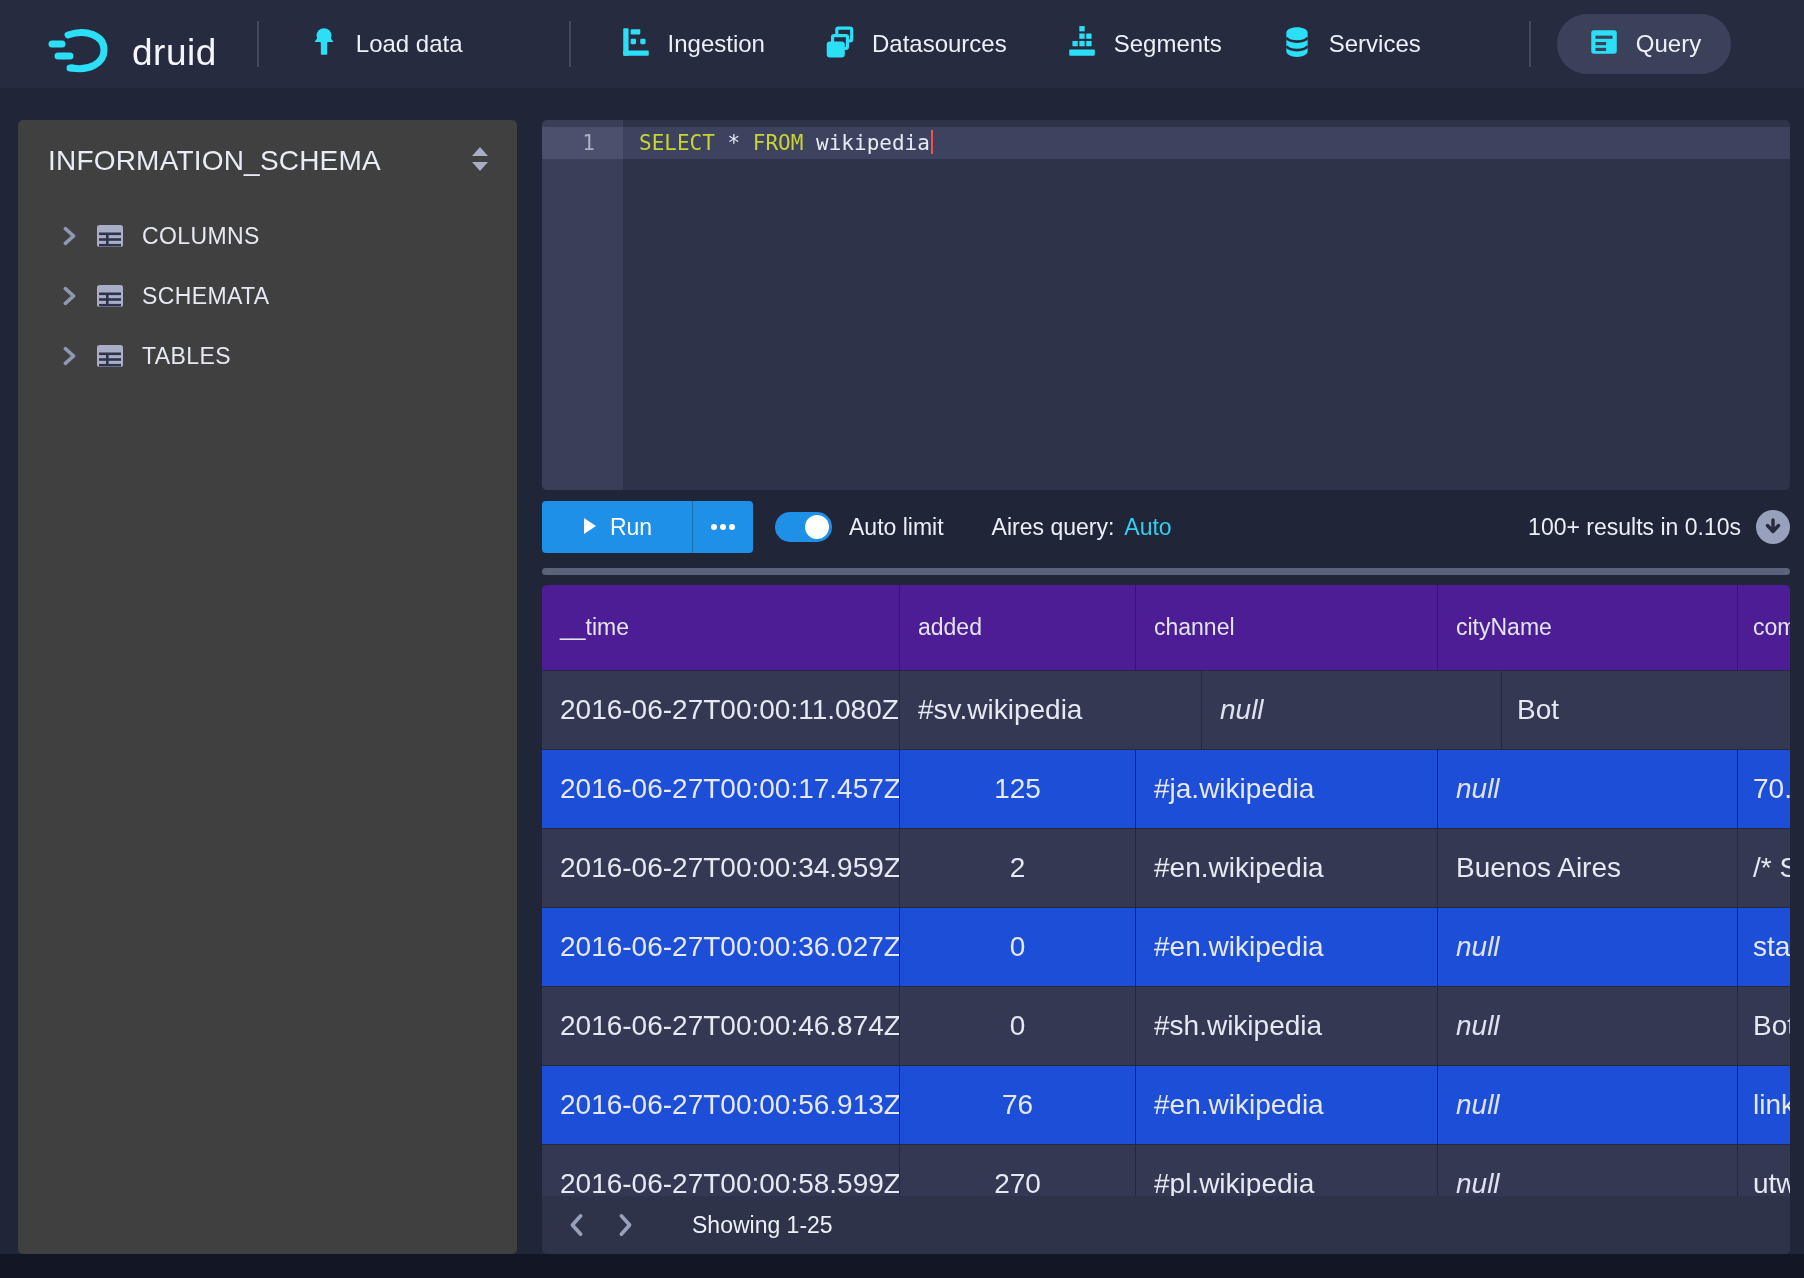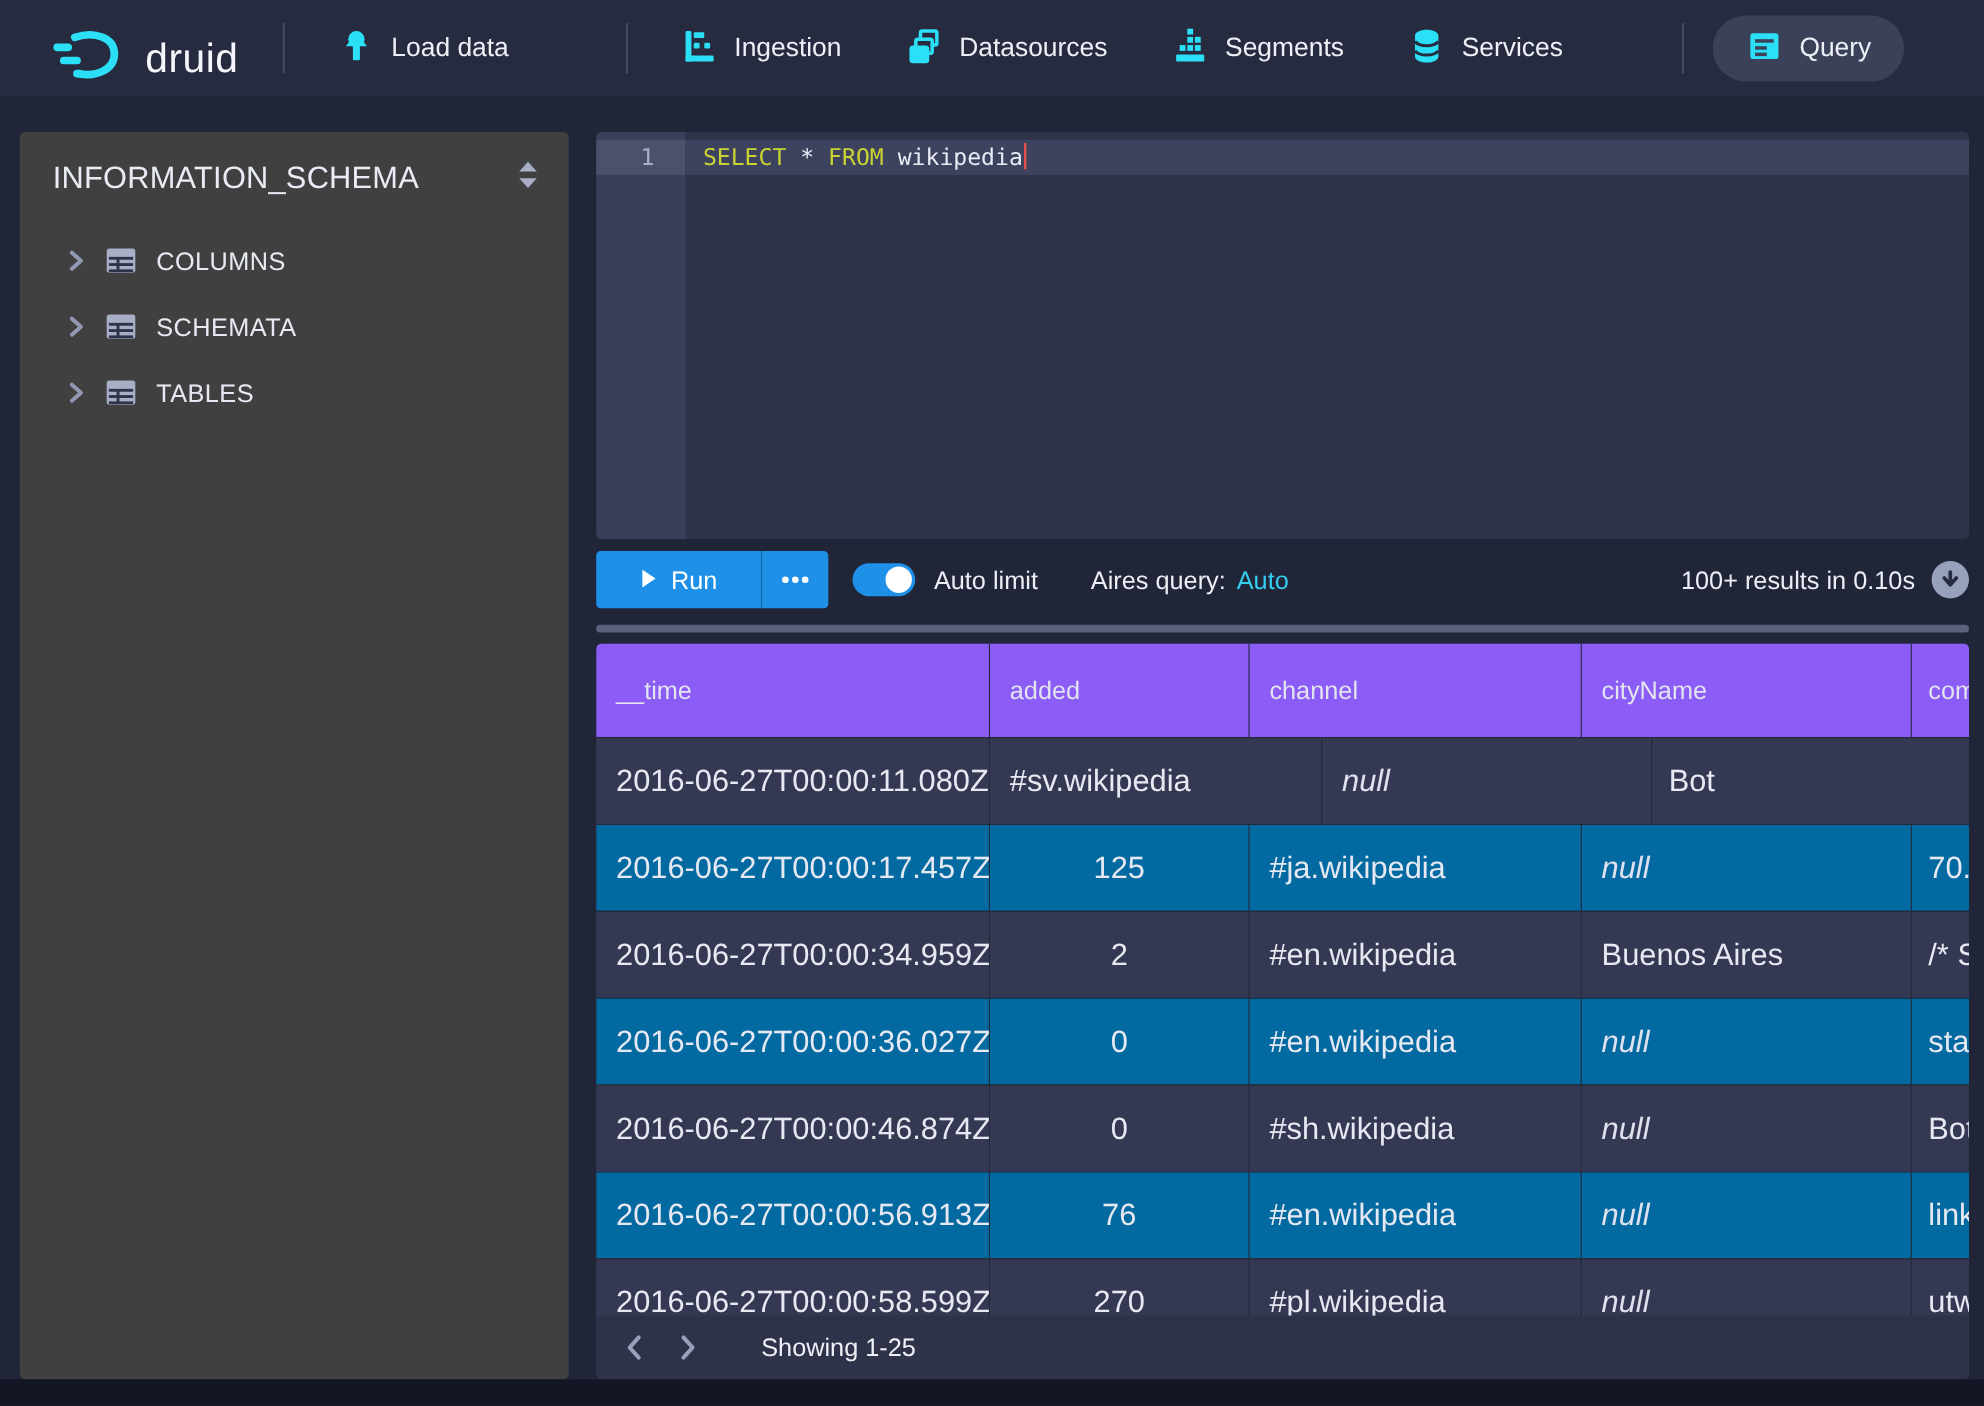"__time" .thead { background: #8b5cf6 -> #4c1d95 }
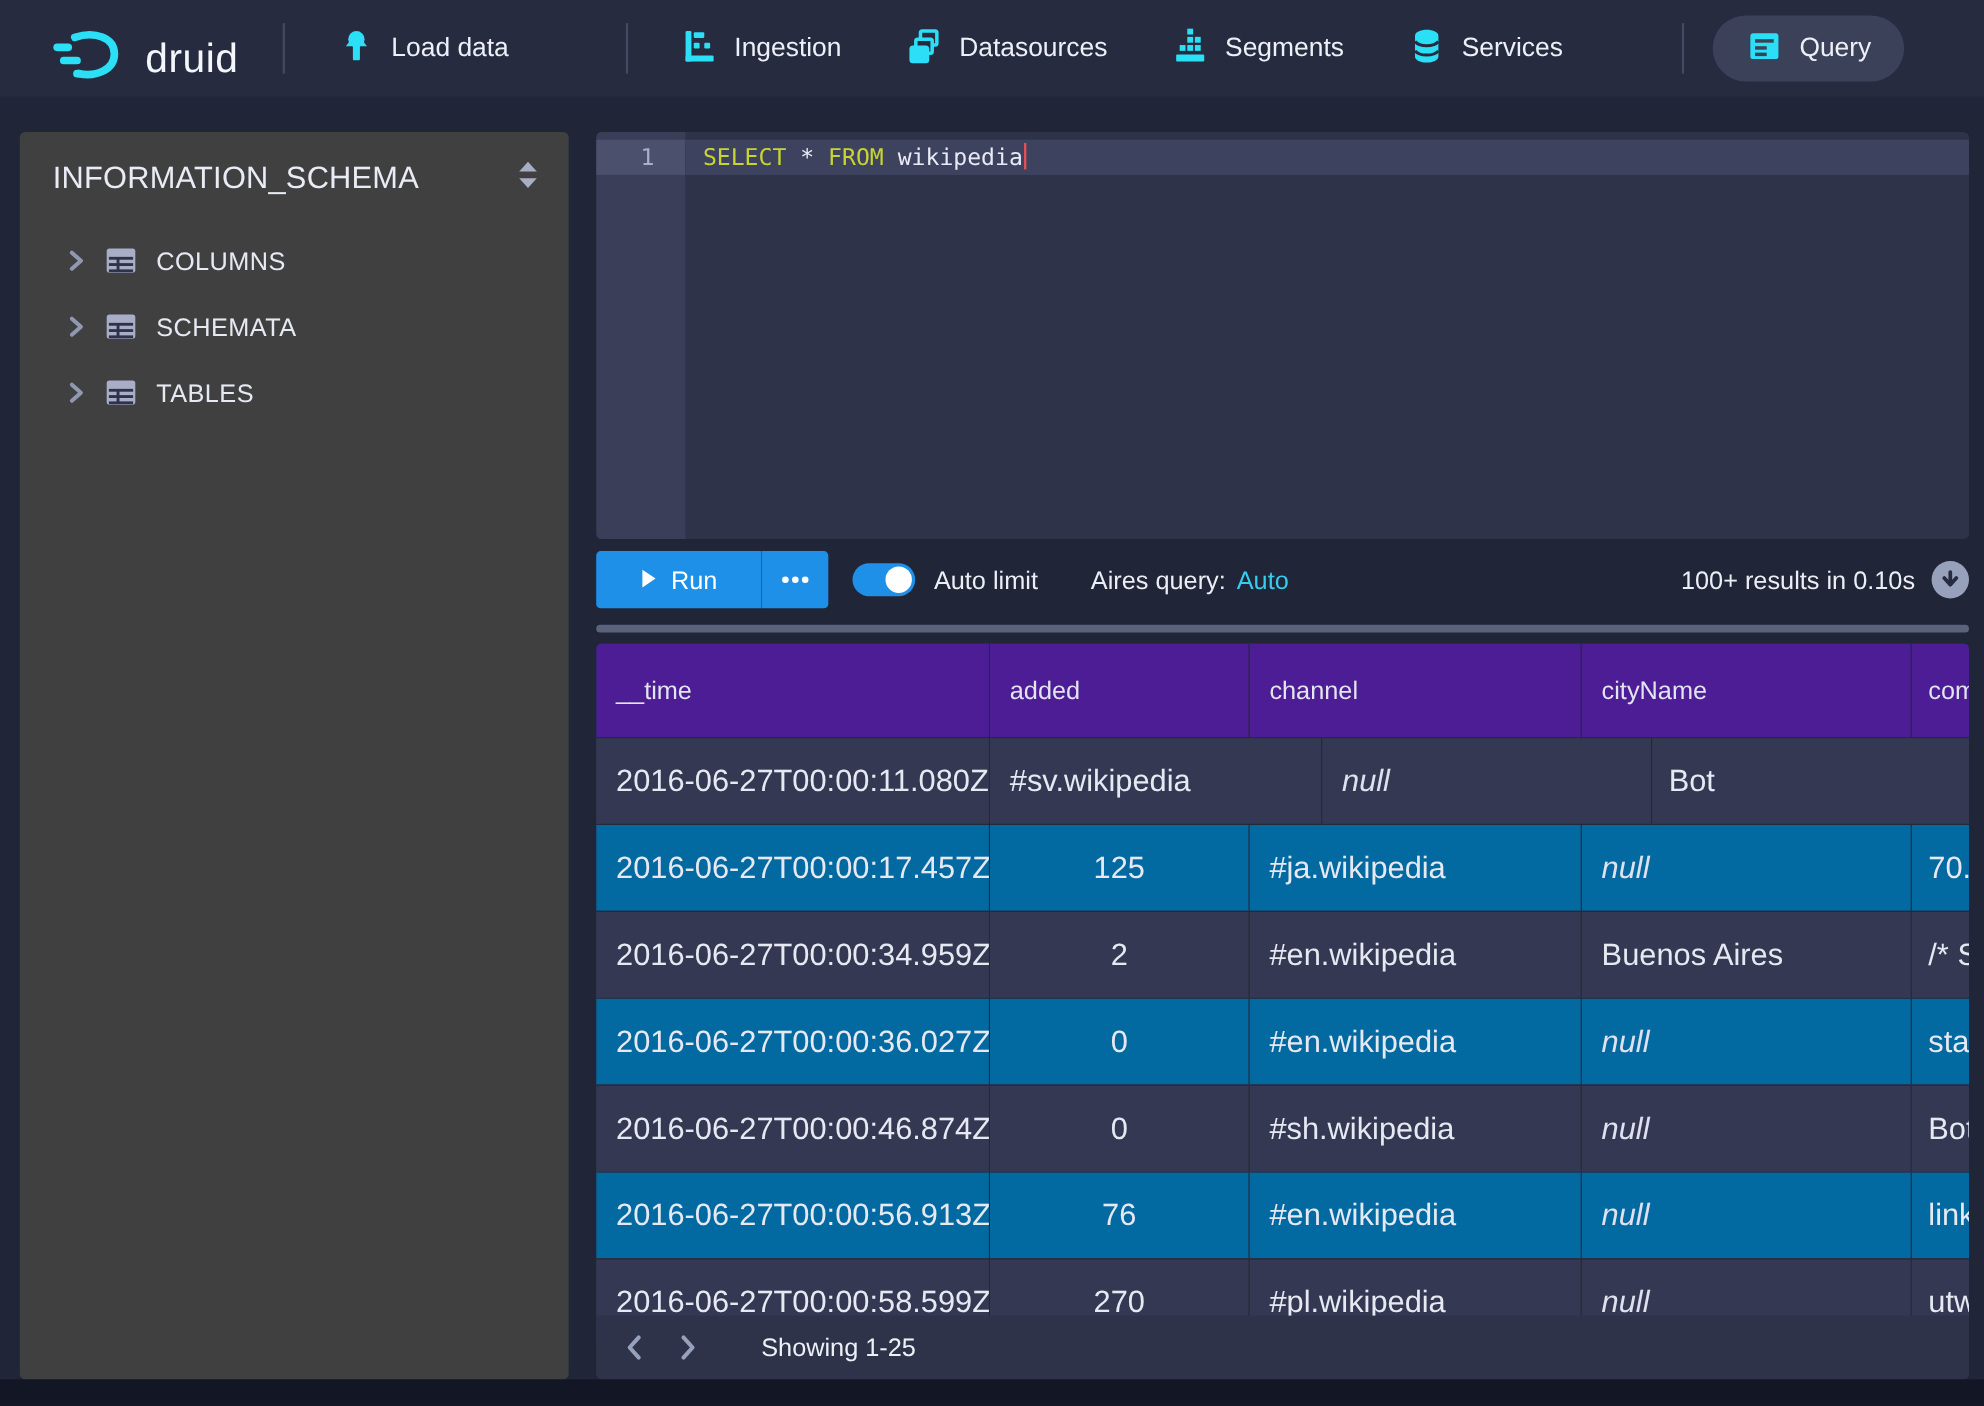"2016-06-27T00:00:17.457Z" .trow.even { background: #0369a1 -> #1d4ed8 }
